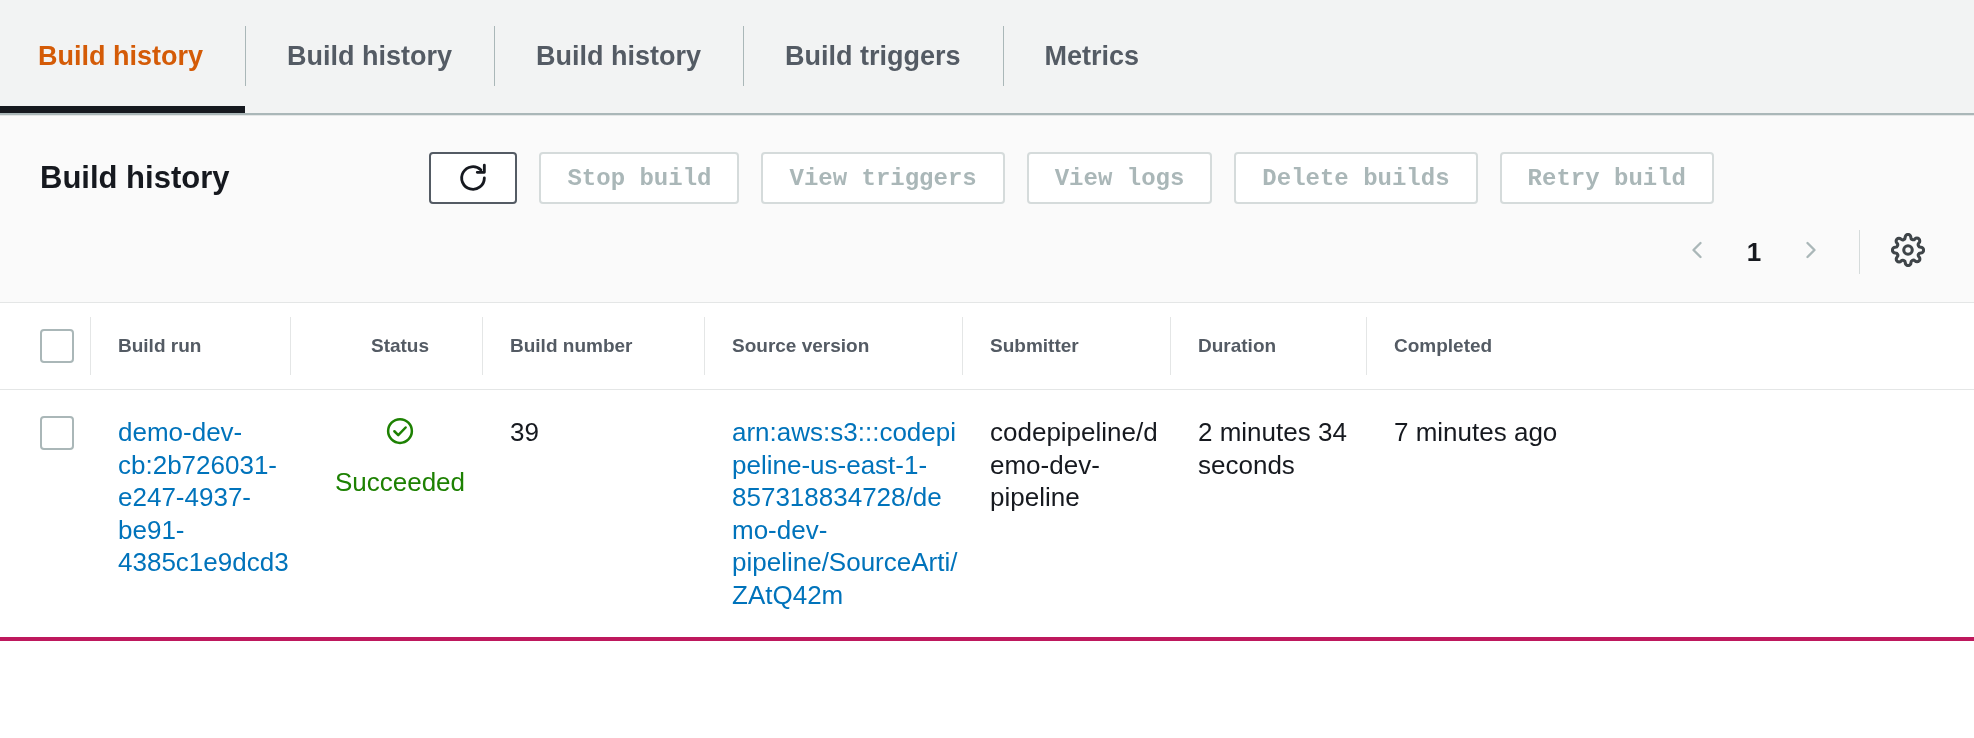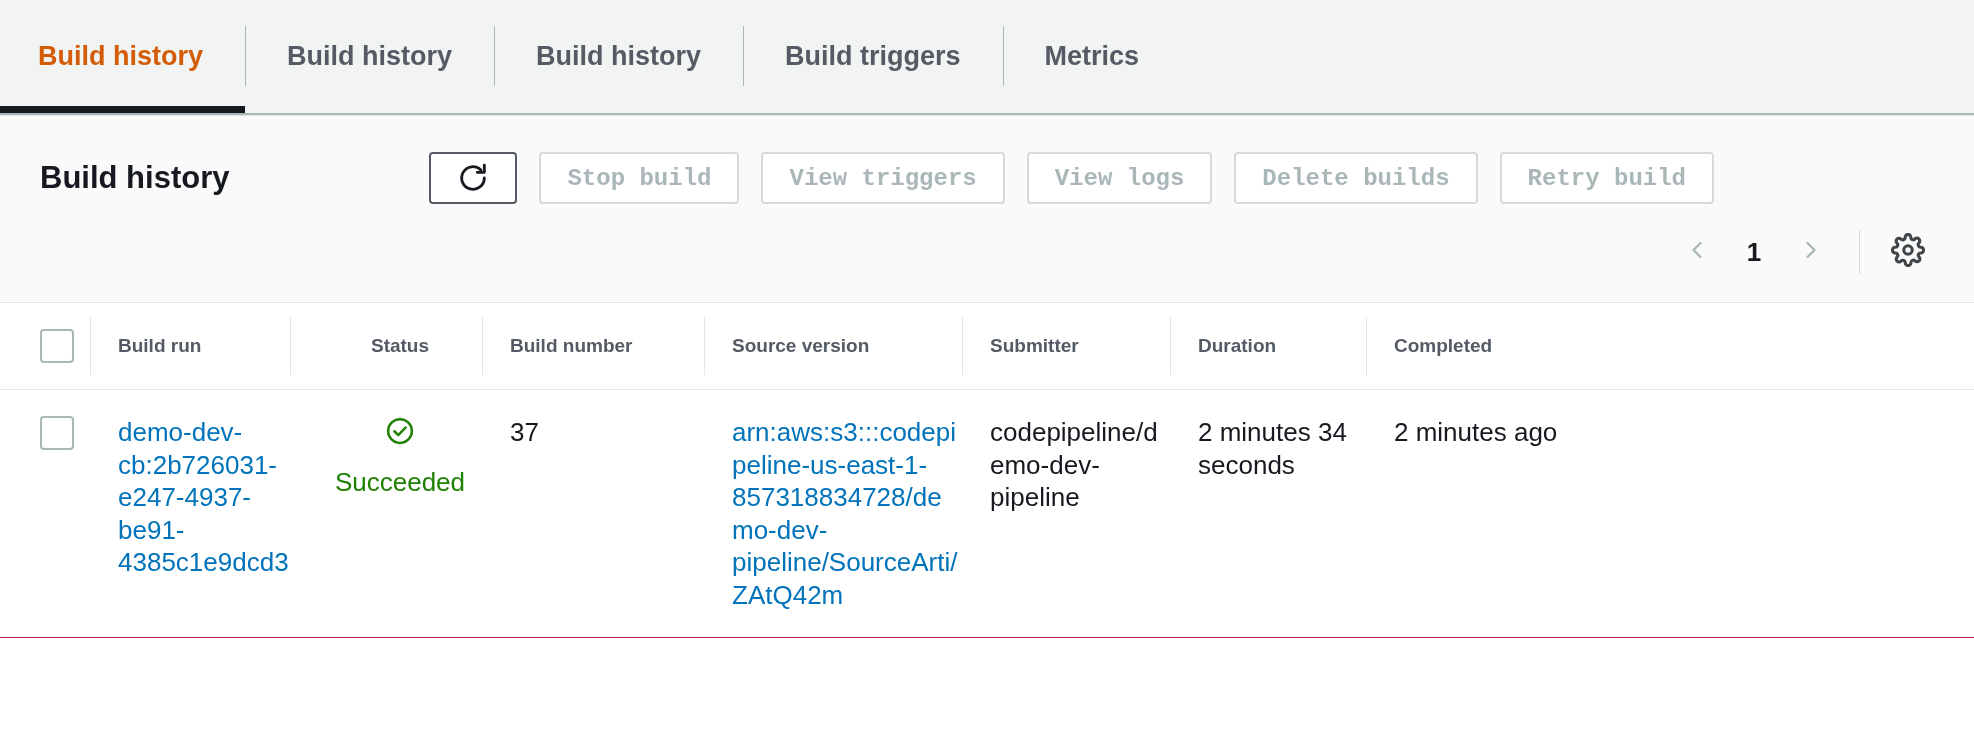"demo-dev-cb:2b726031-e247-4937-be91-4385" tbody tr { border-bottom: 1px solid #be185d -> 4px solid #be185d }
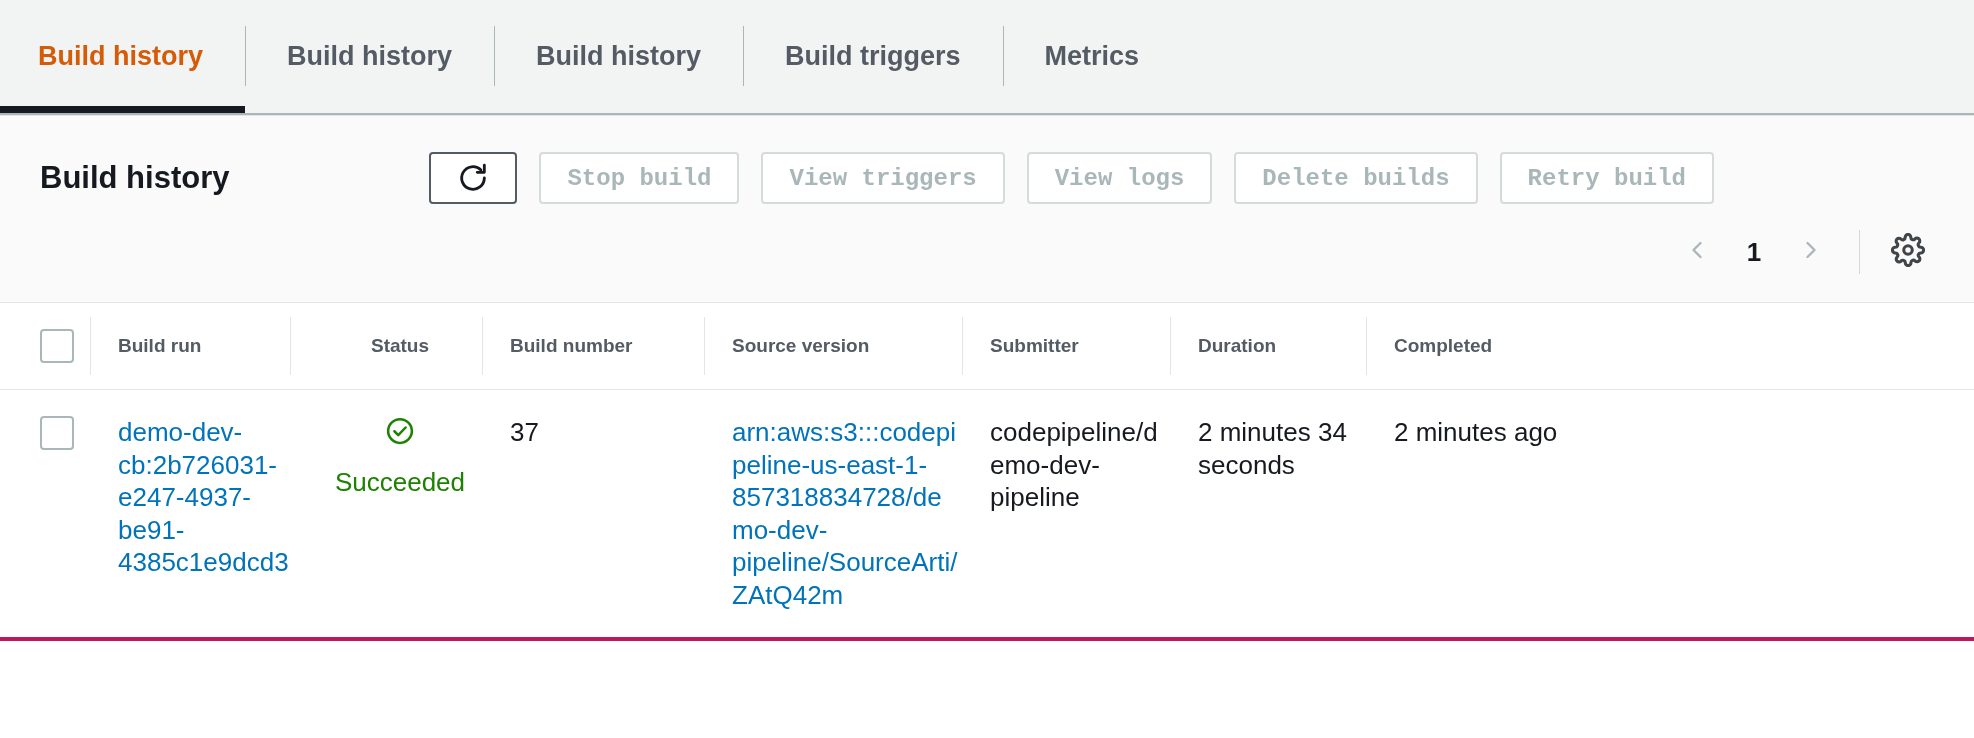"37" td.col-num { text: 37 -> 39 }
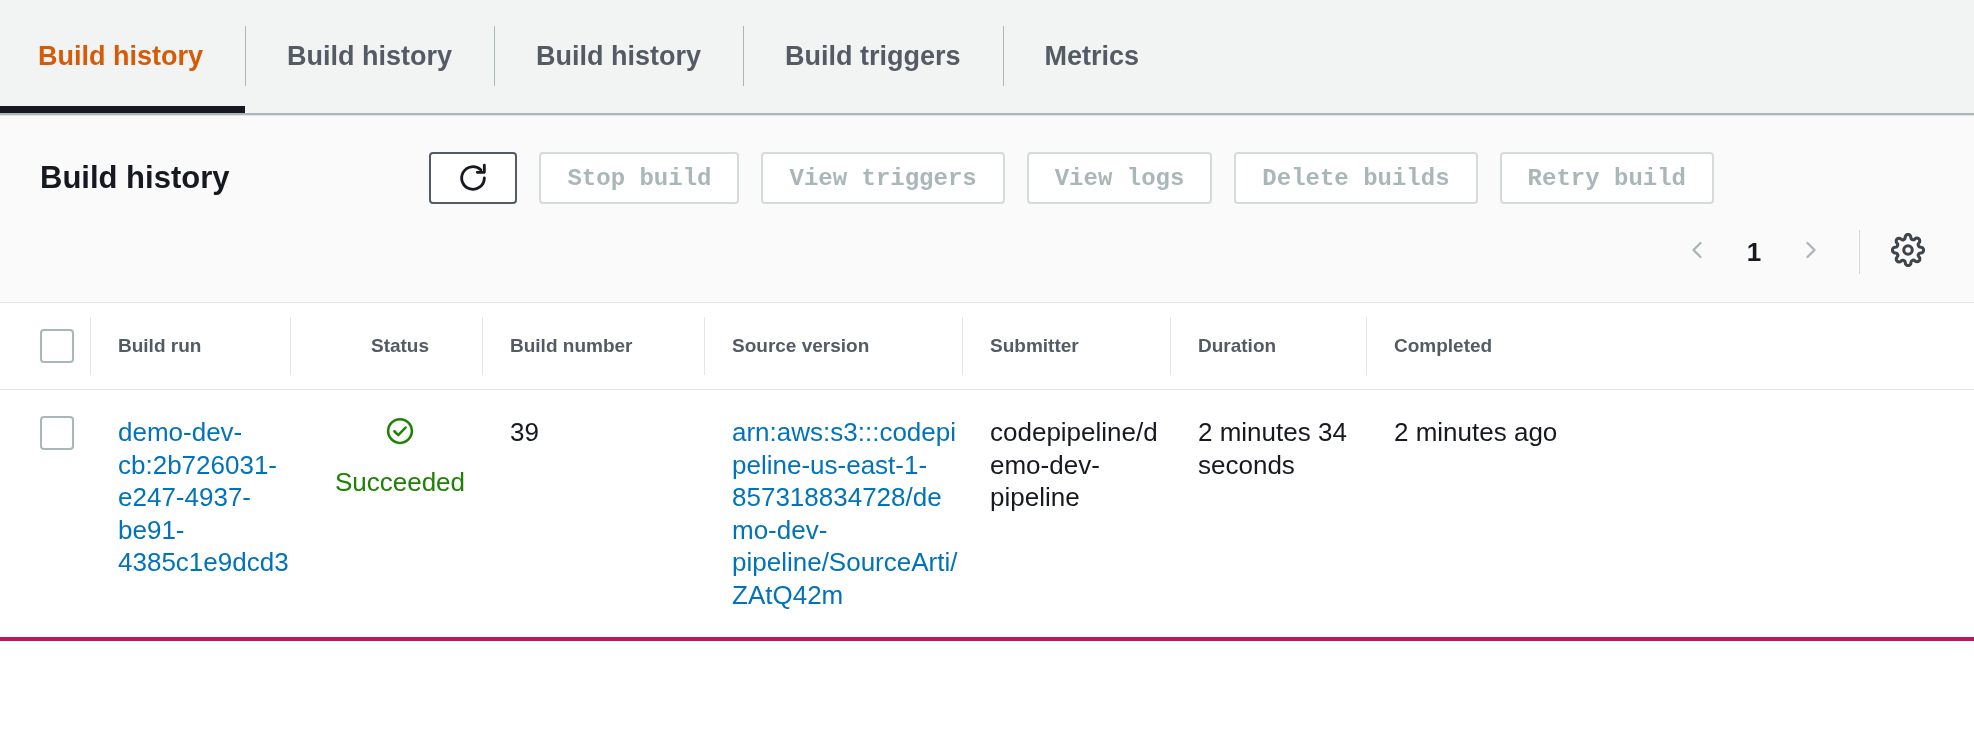"2 minutes ago" td.col-comp { text: 2 -> 7 }
